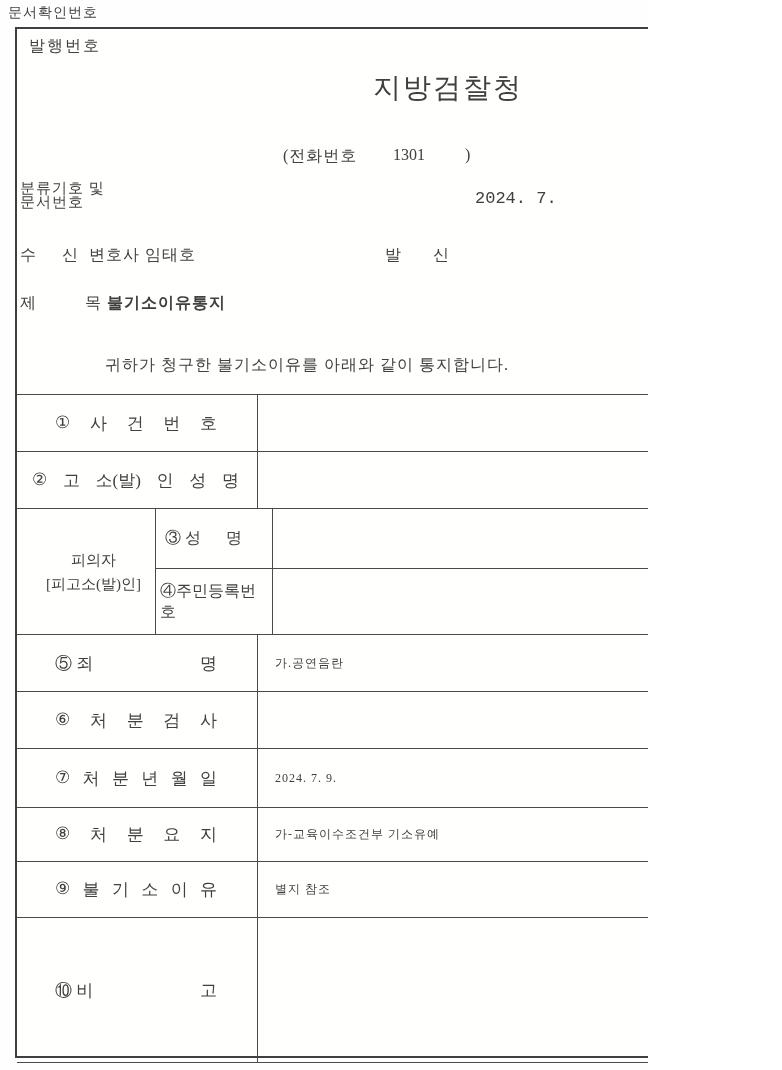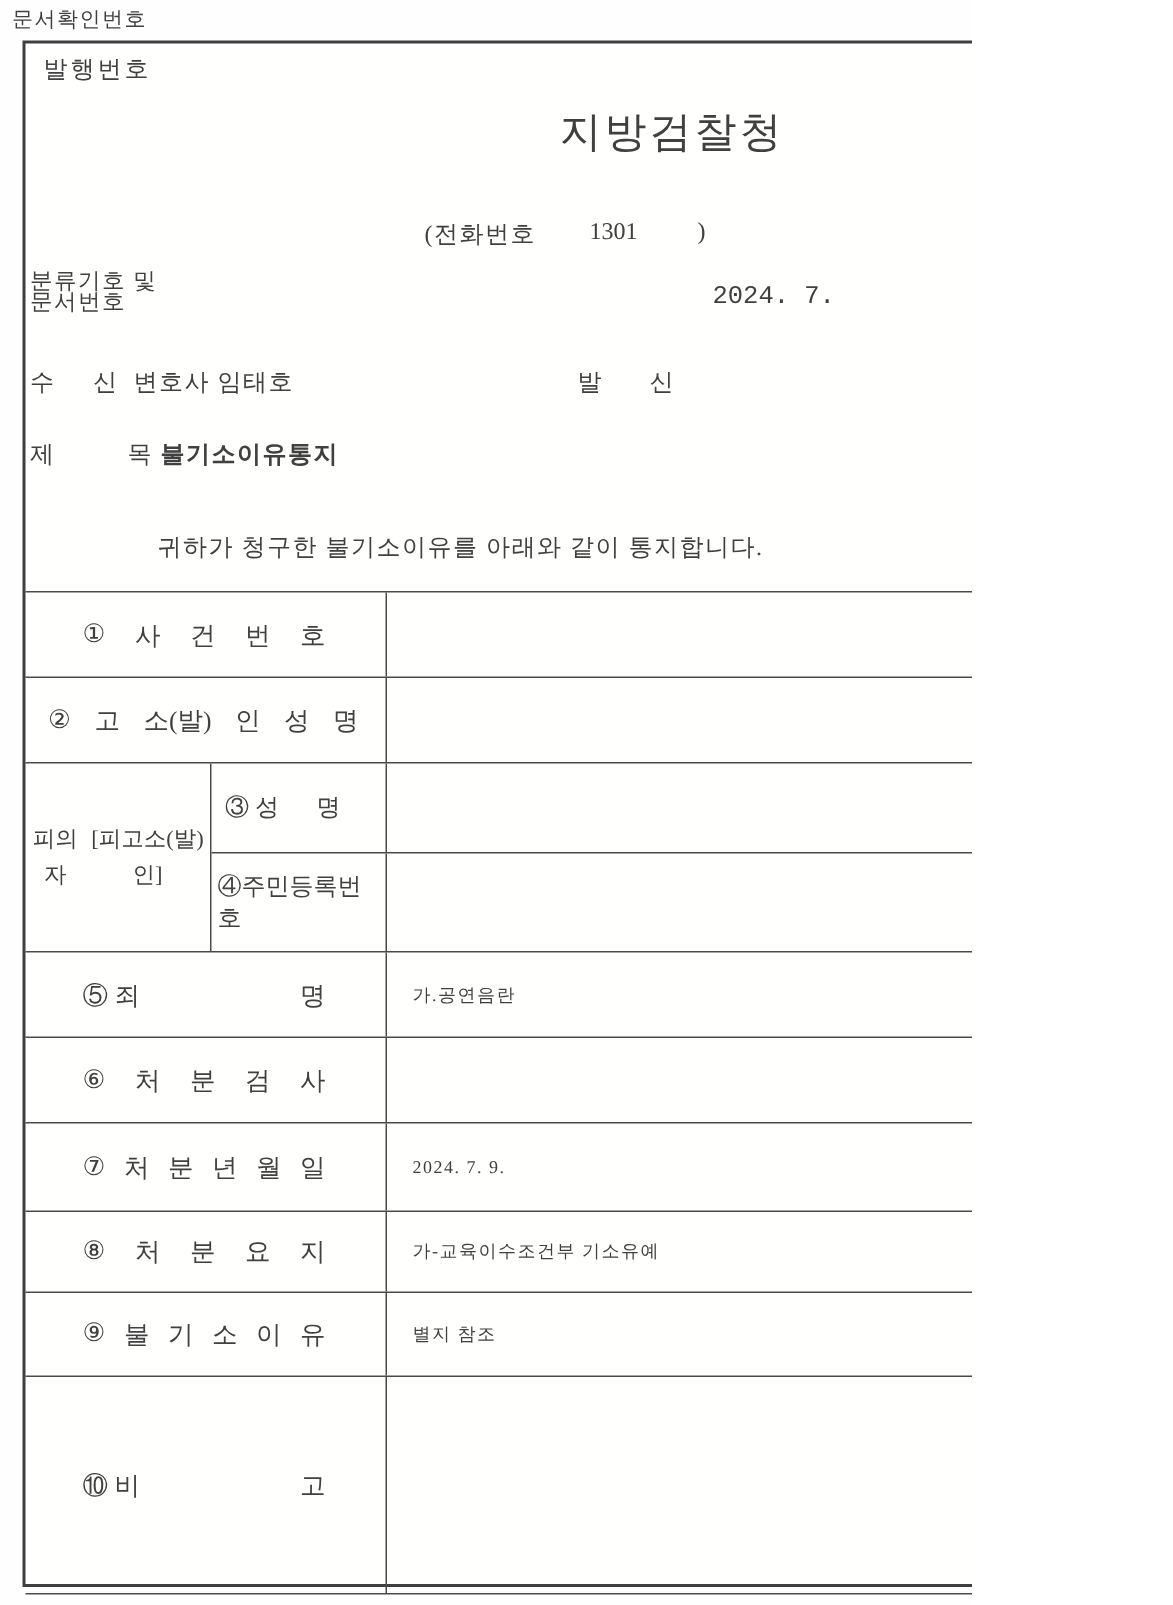"피의자" .grp-label { flex-direction: row -> column; margin-left: none -> 15px }
